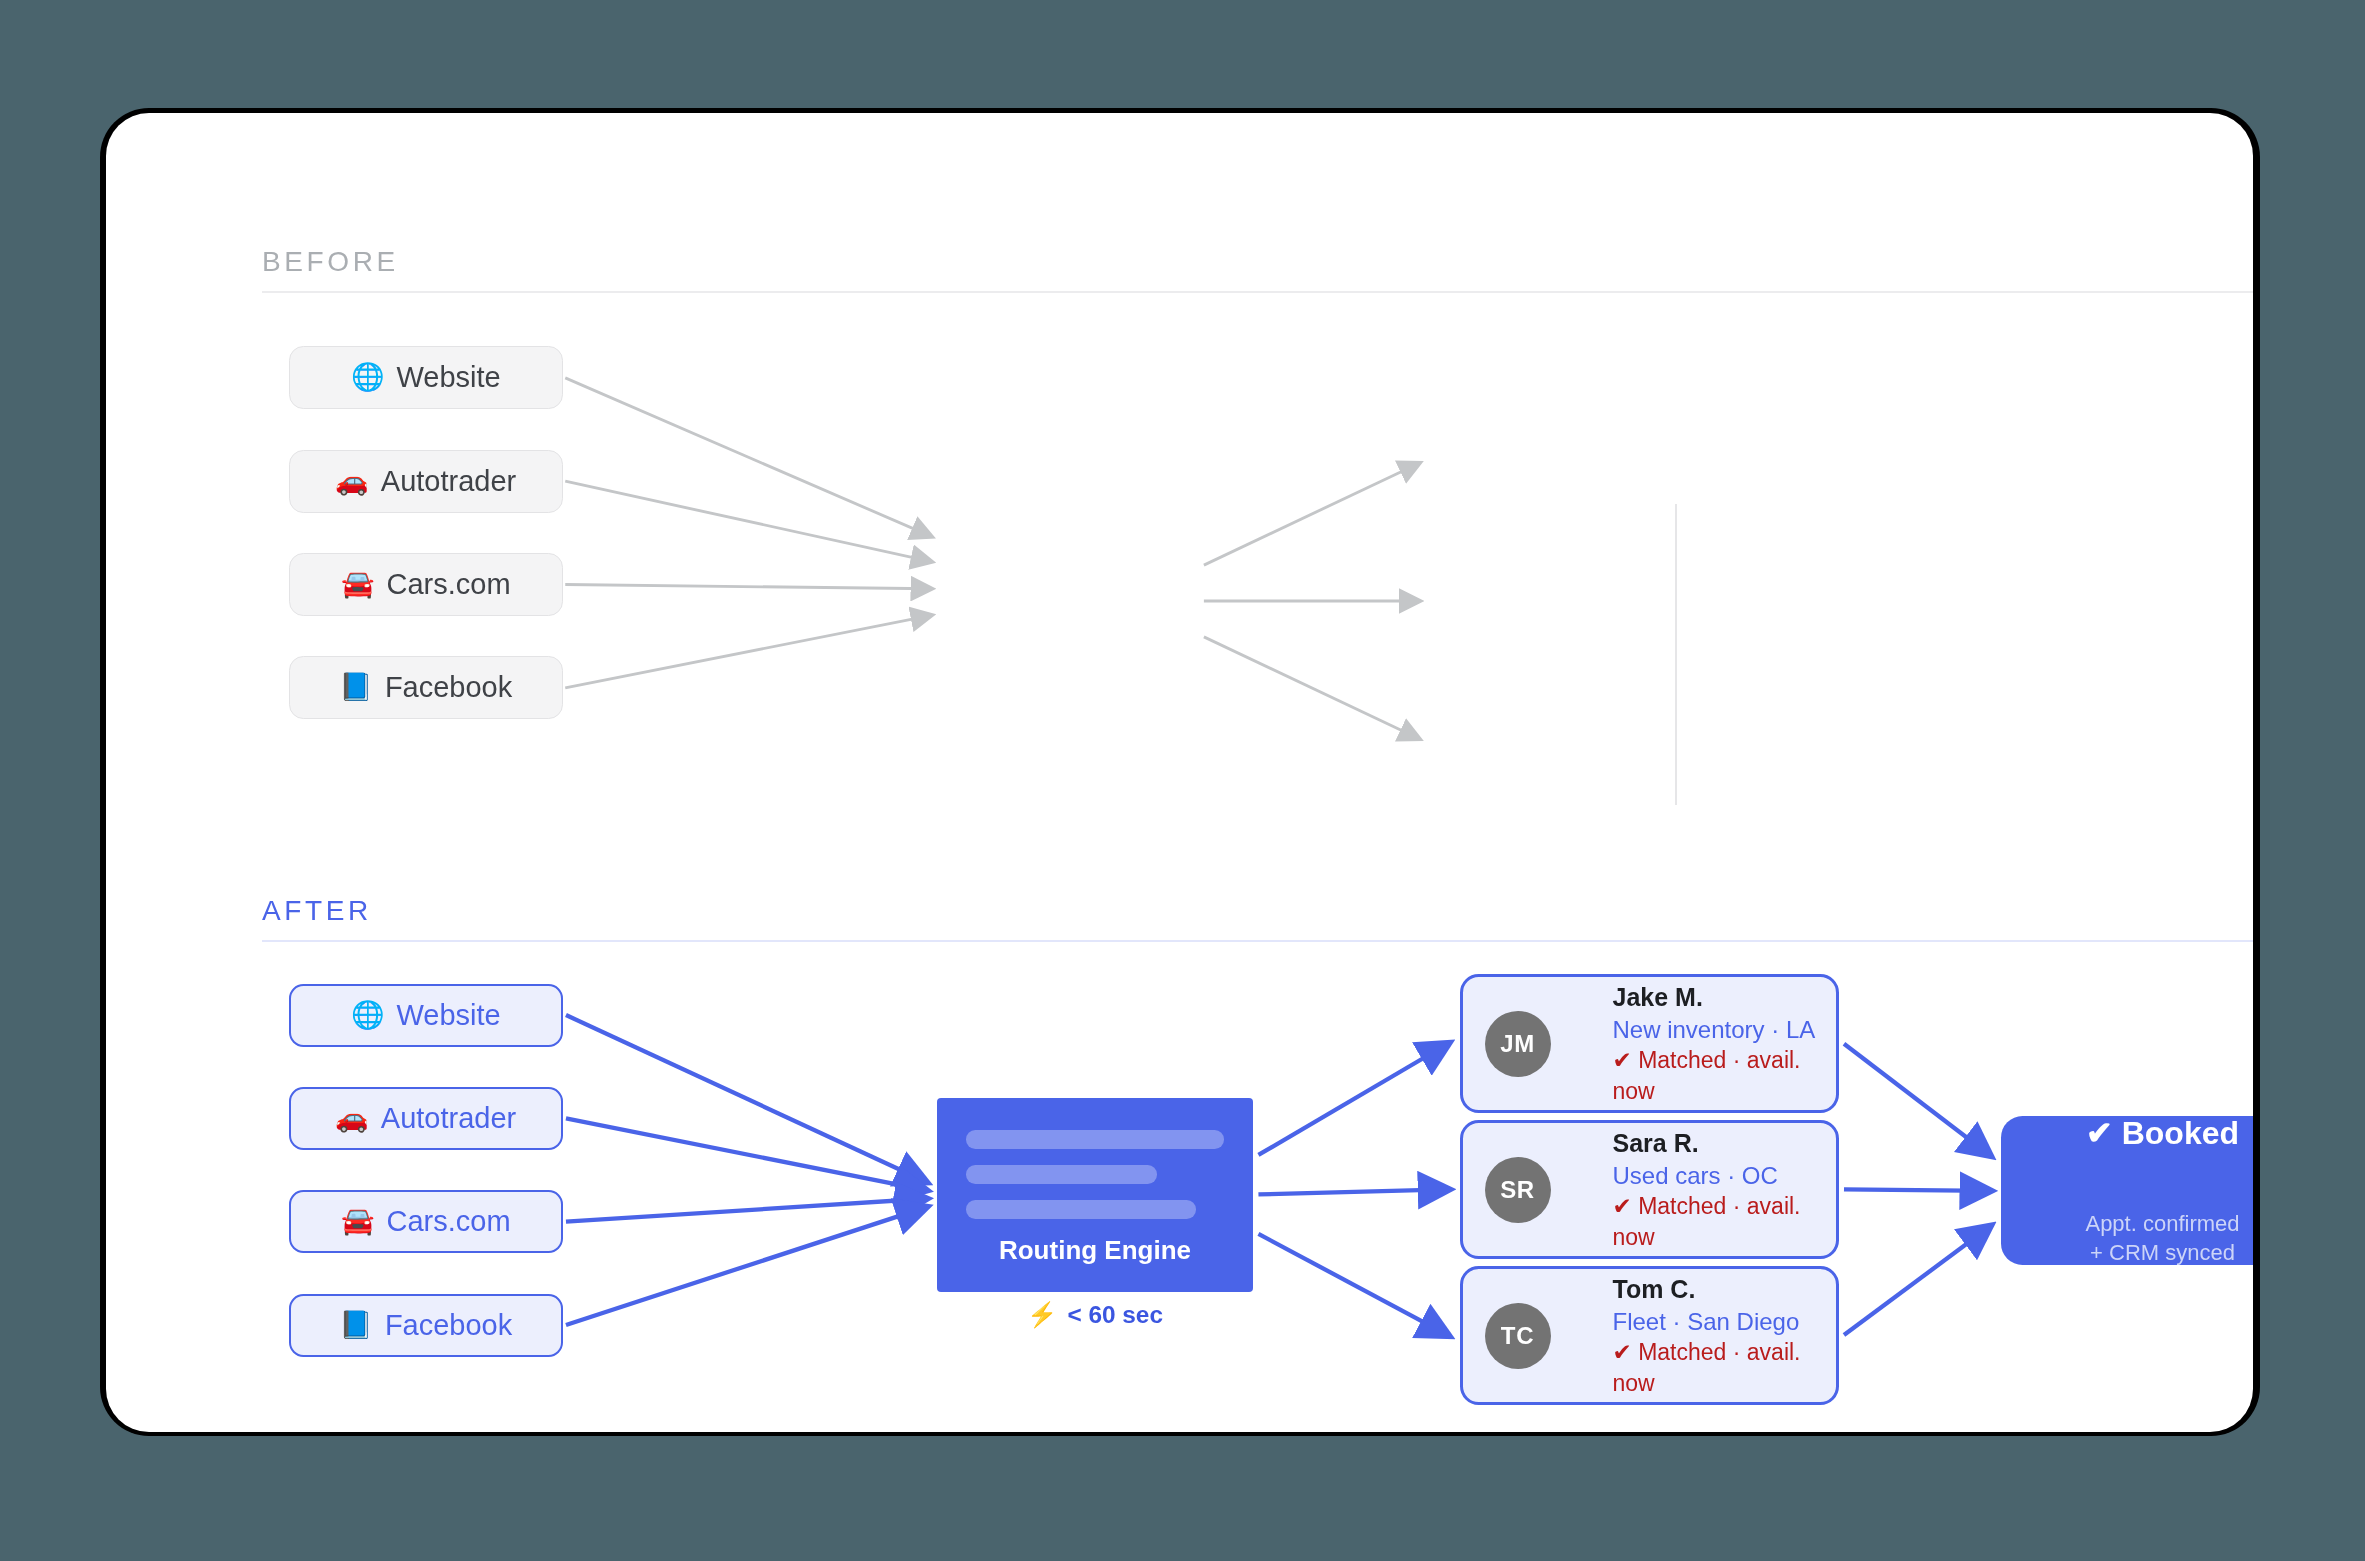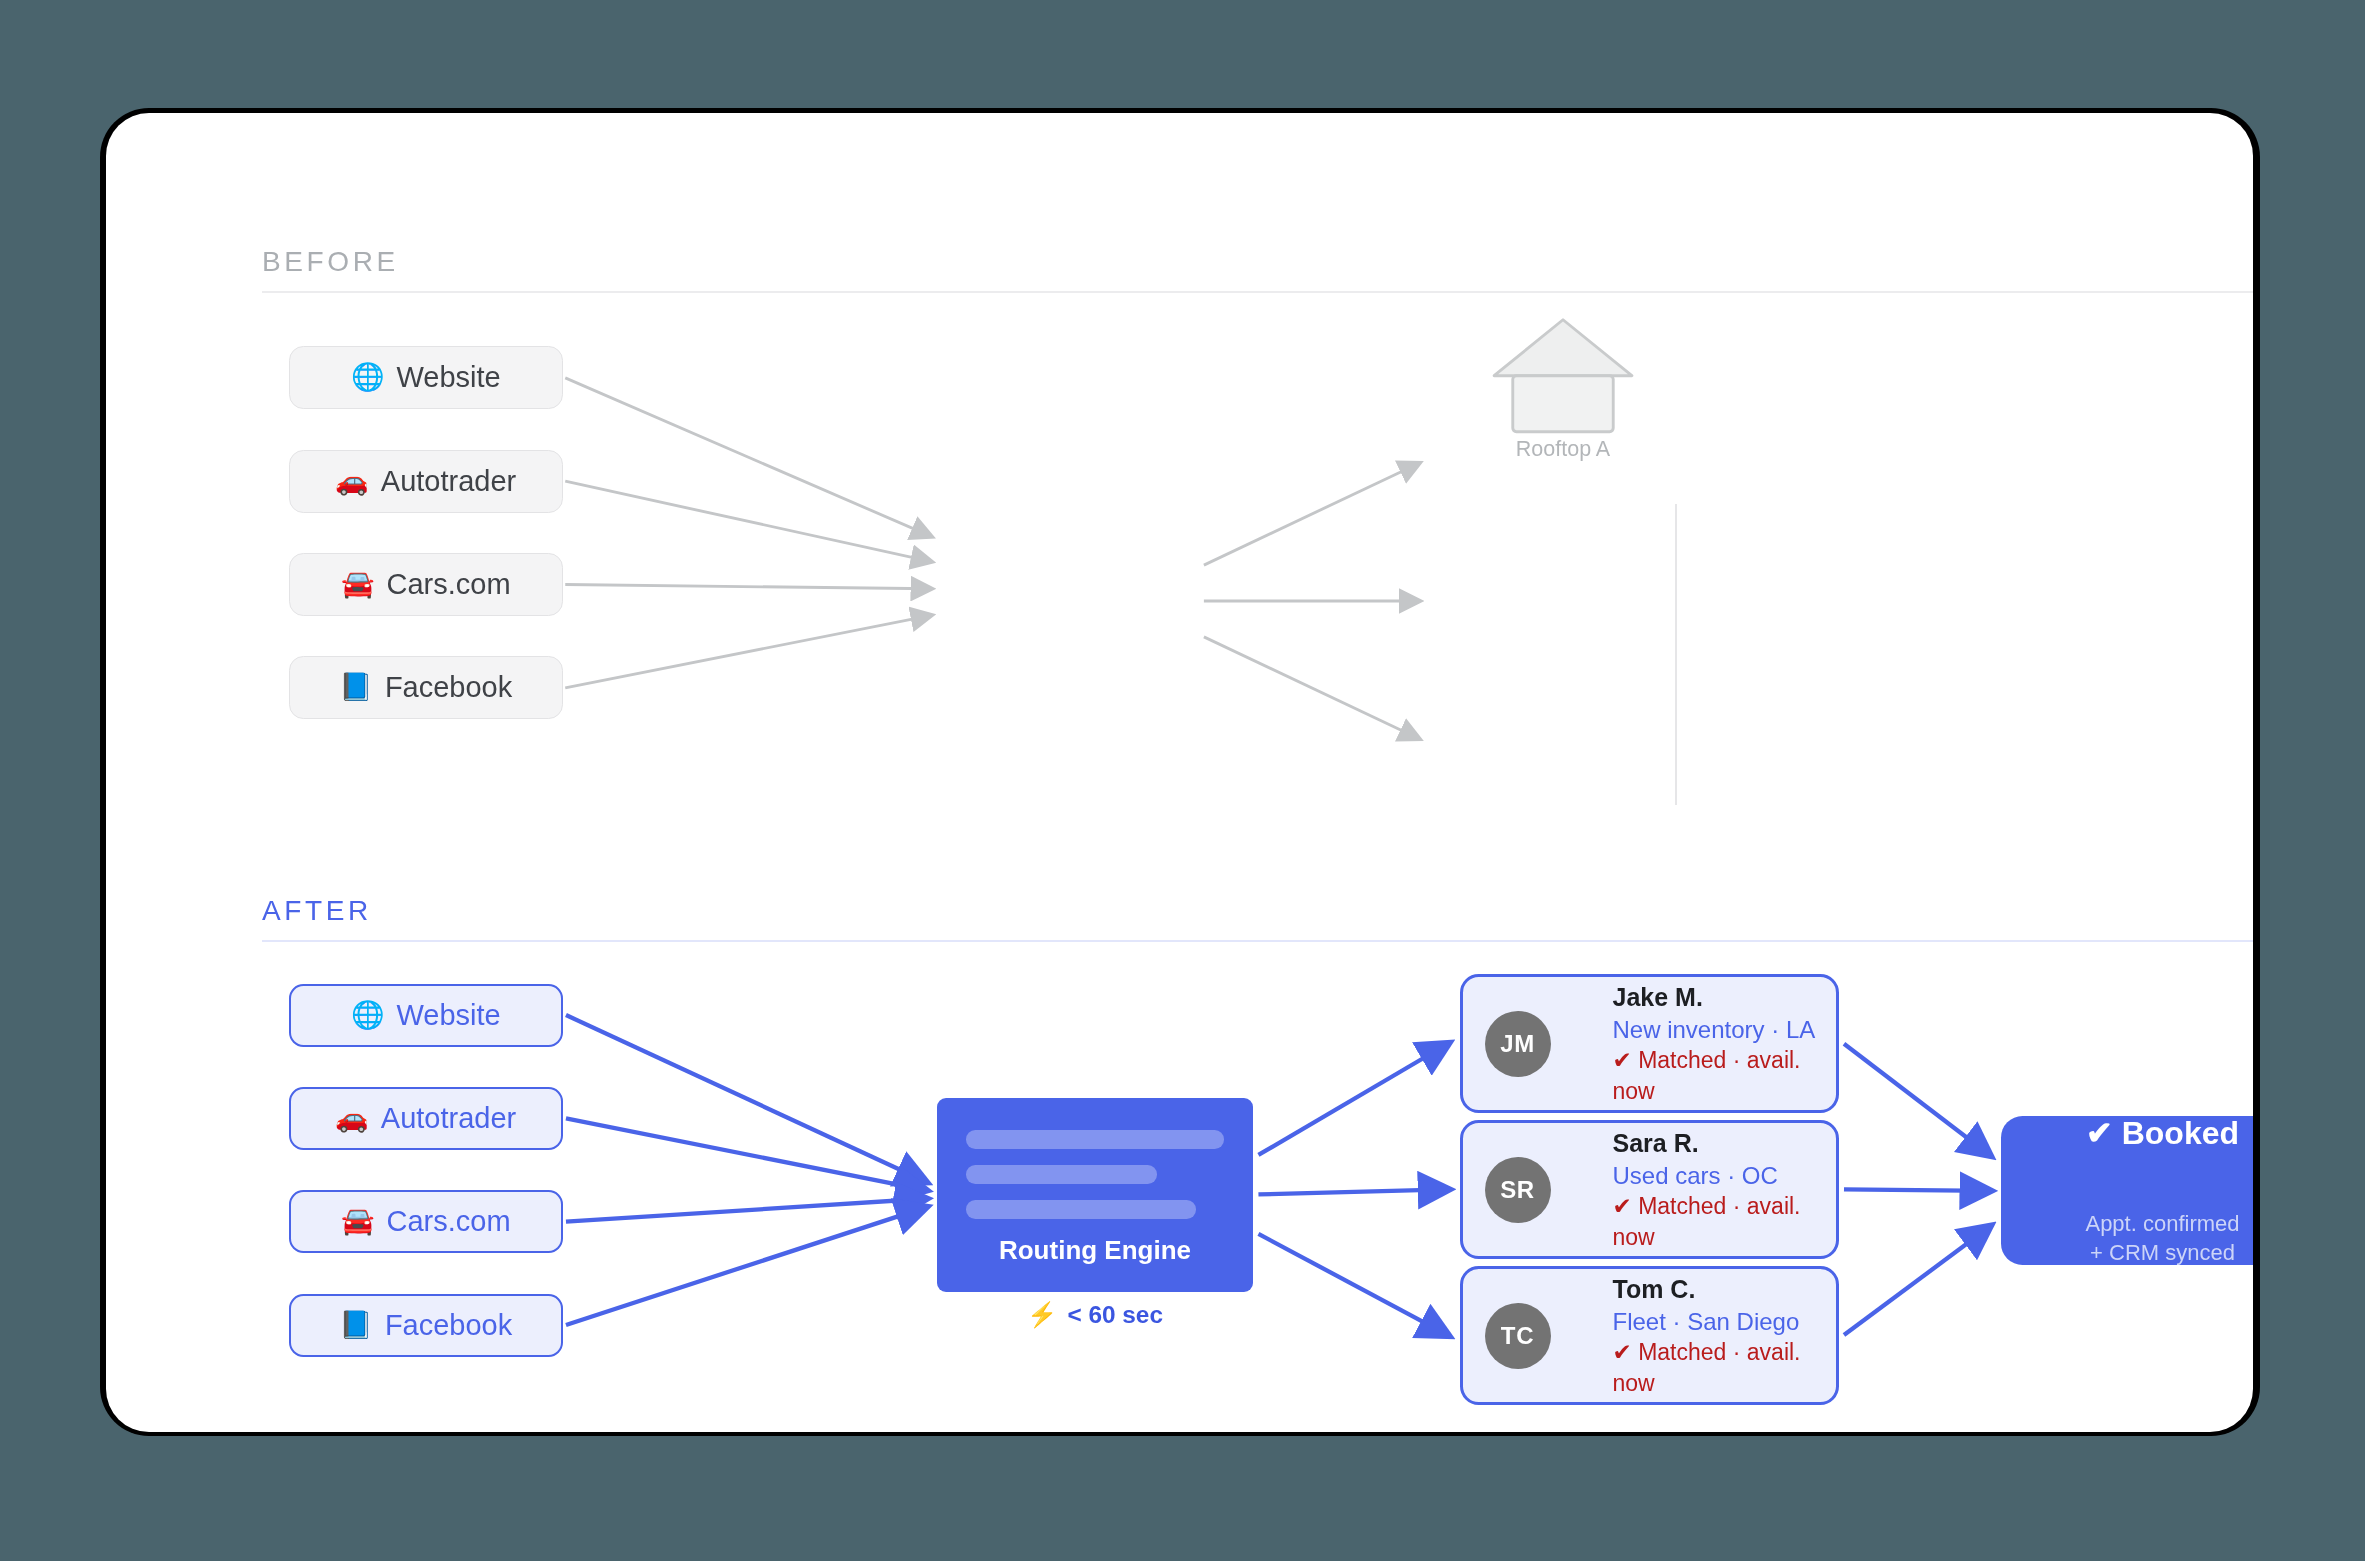"Rooftop A" div.rooftop { html: <div> <svg> <path></path> <rect></rect> </svg> <span>Rooftop A</span> </div> -> none }
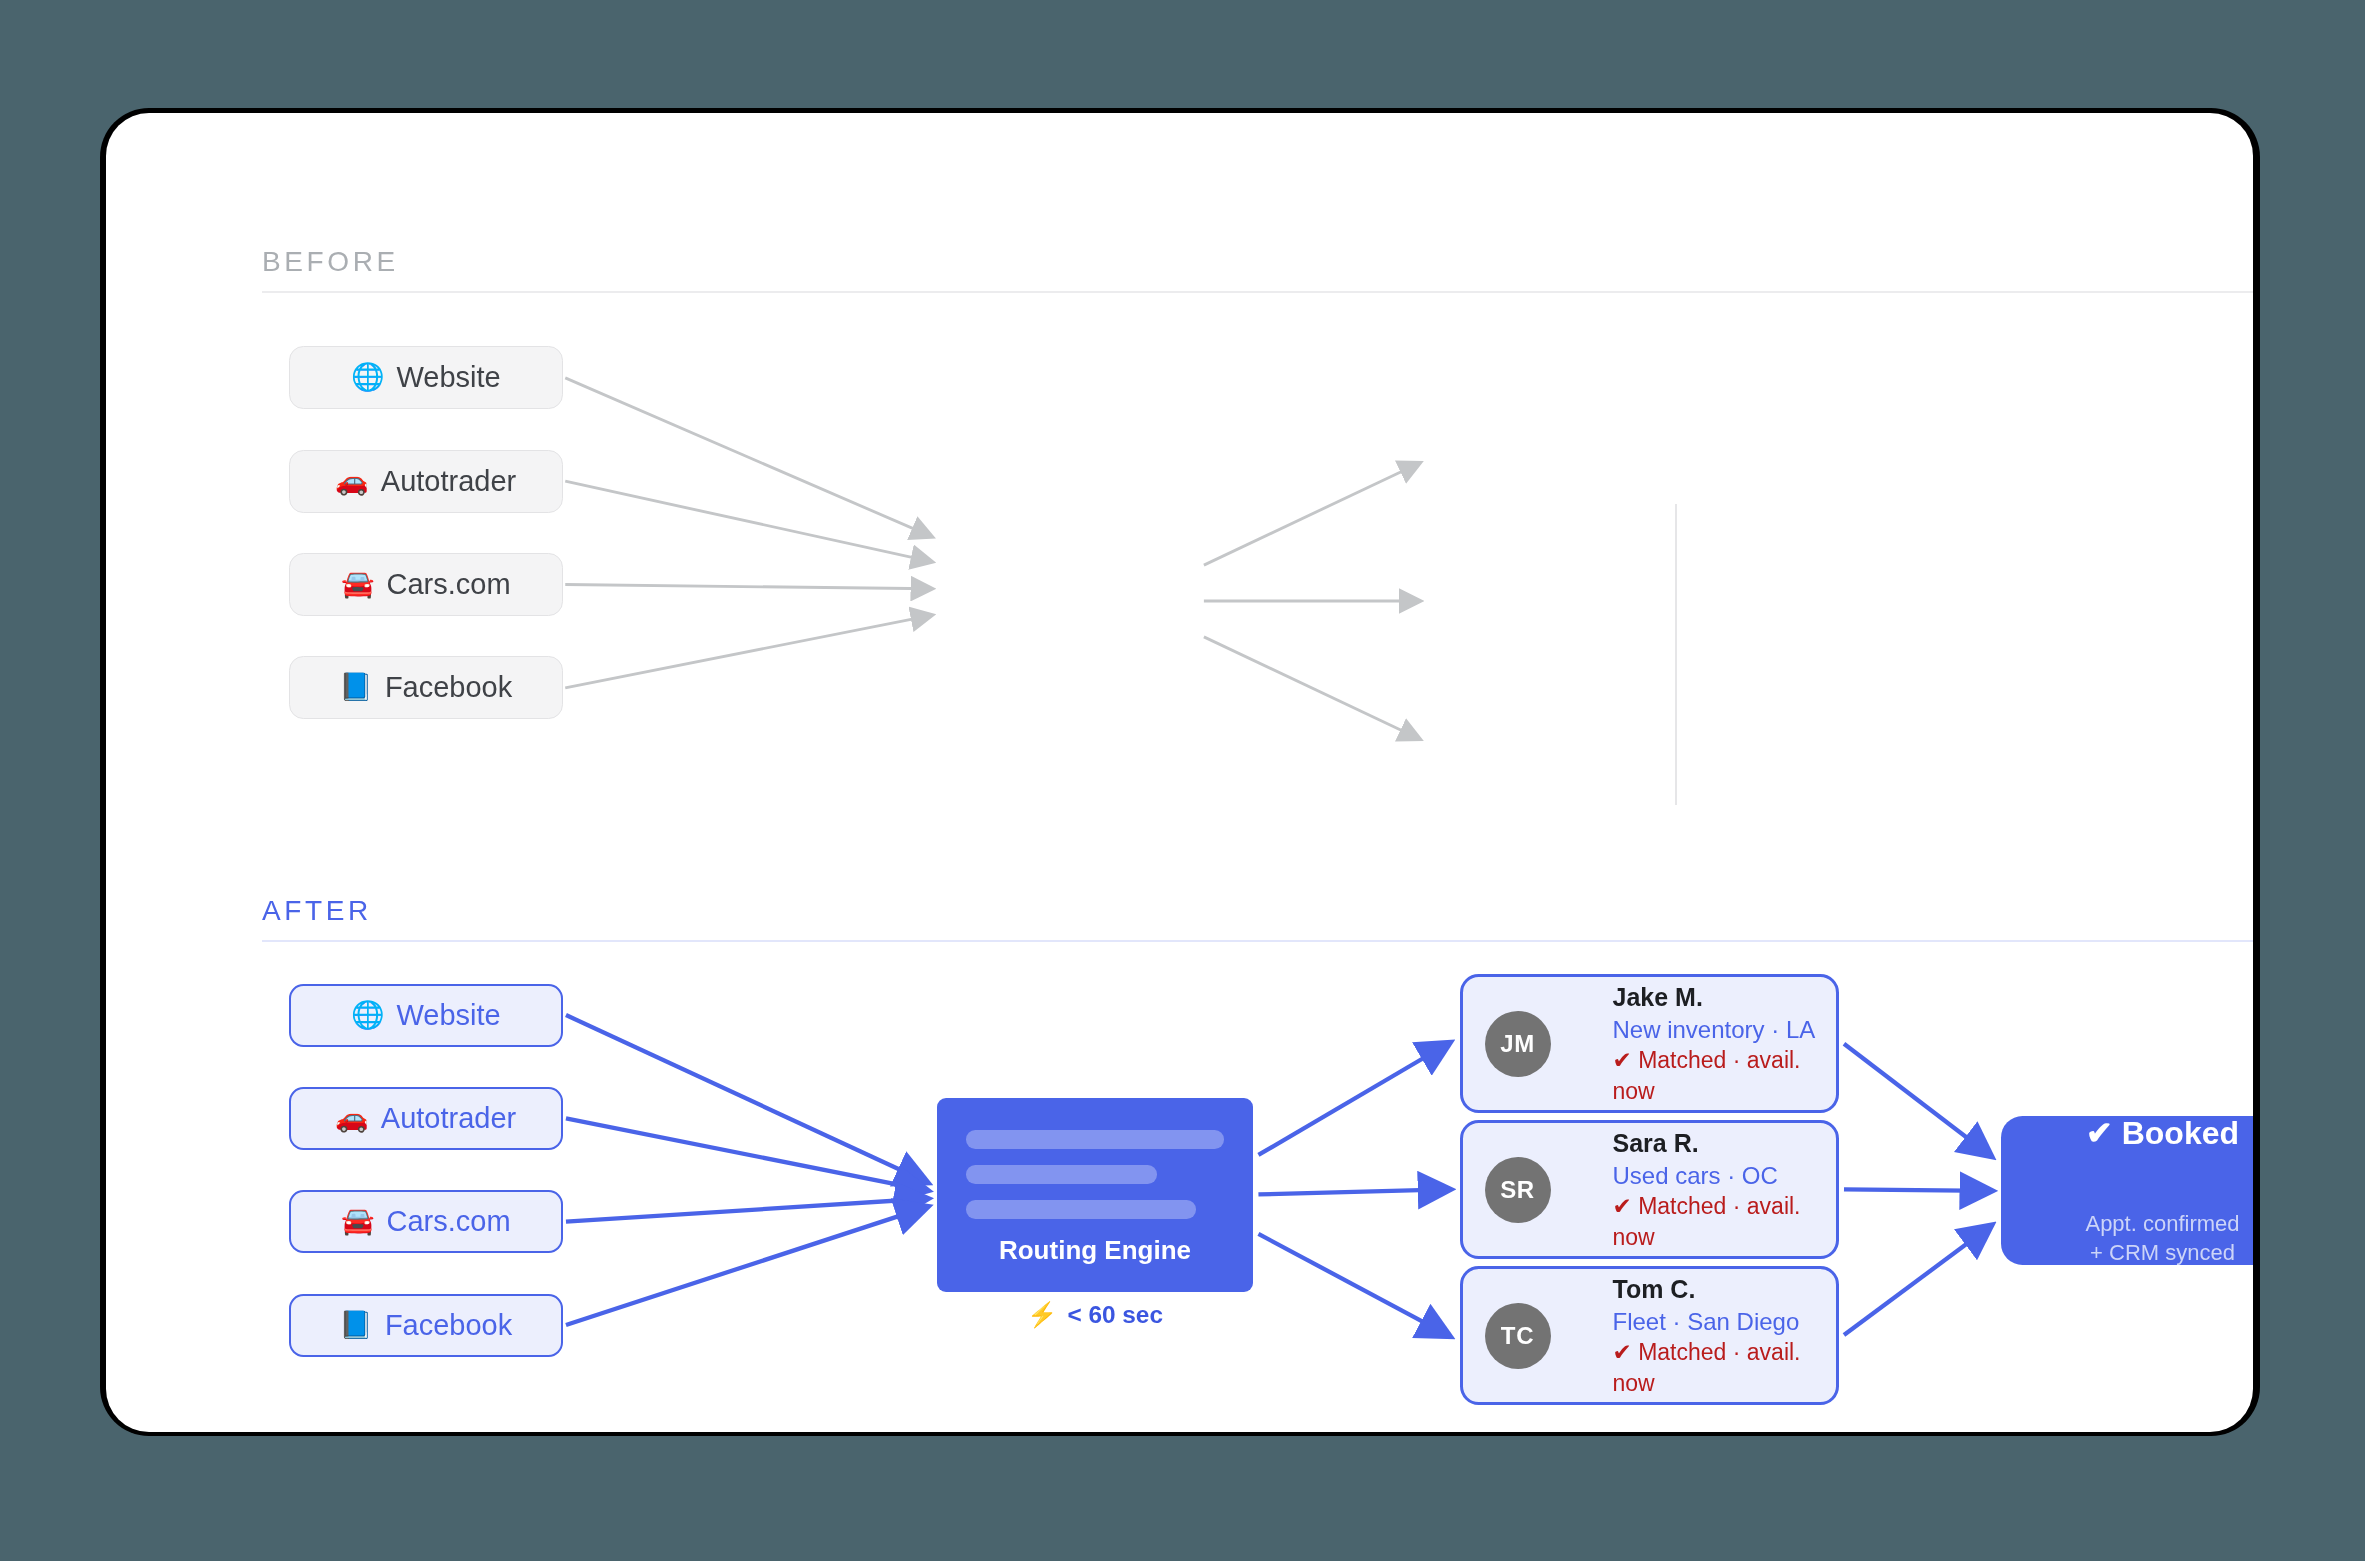"Routing Engine" #routing-engine { border-radius: 9px -> 4px }
